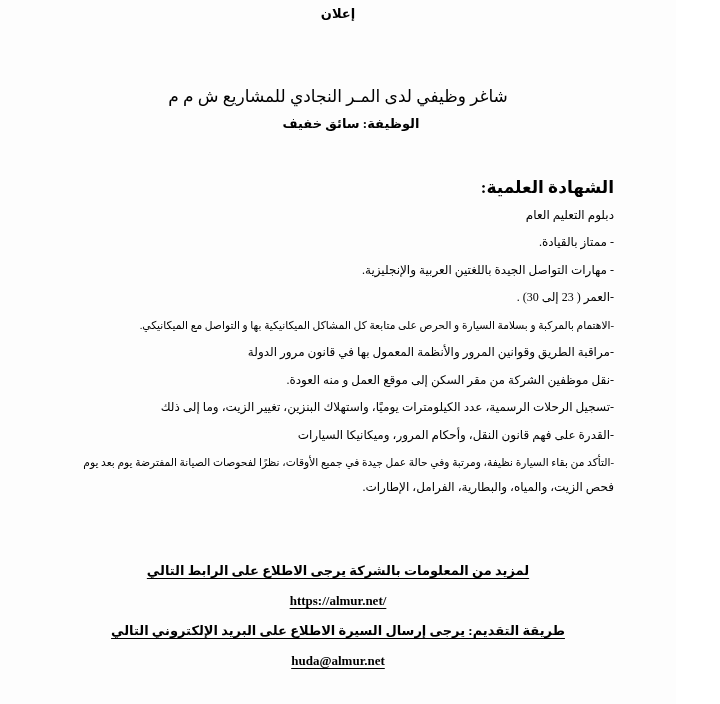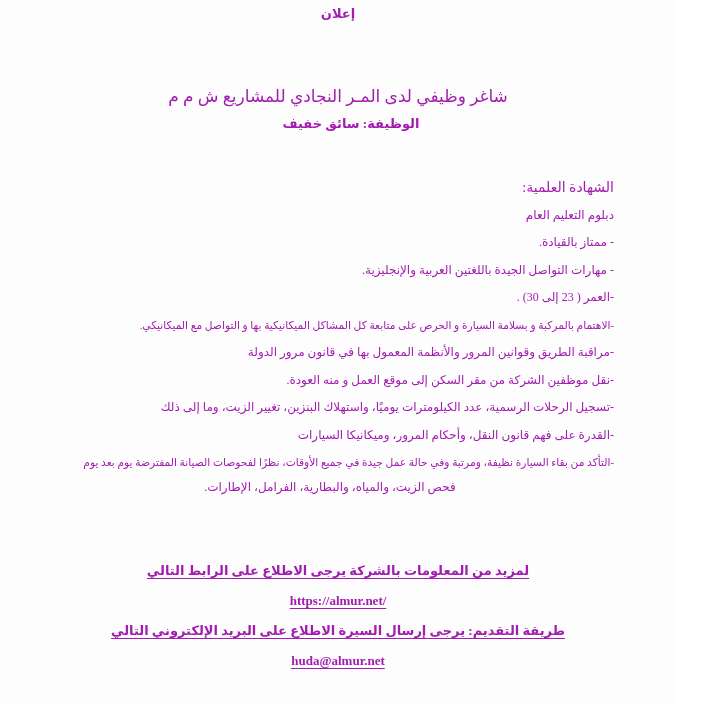"إعلان" .page { color: #a21caf -> #000000 }
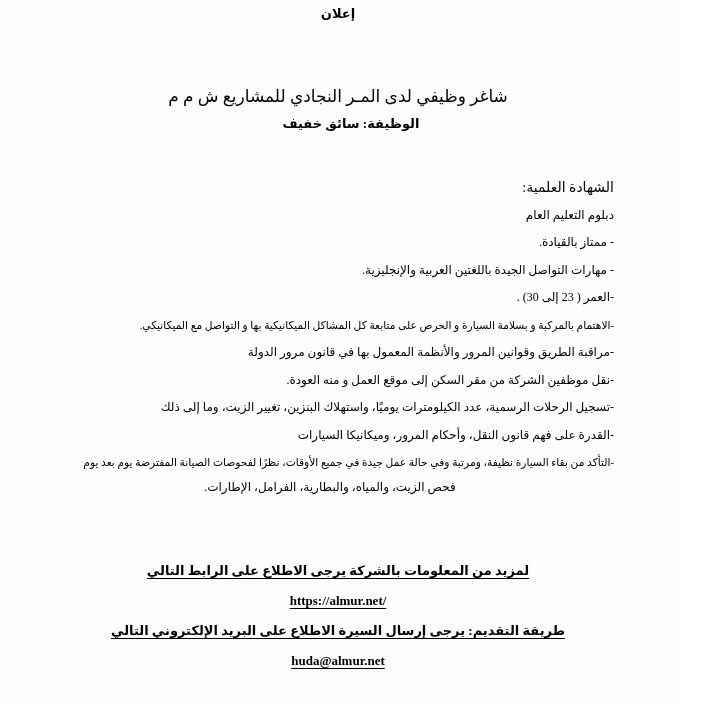"الشهادة العلمية:" .bline.bold { font-size: 14px -> 17px; font-weight: normal -> bold }
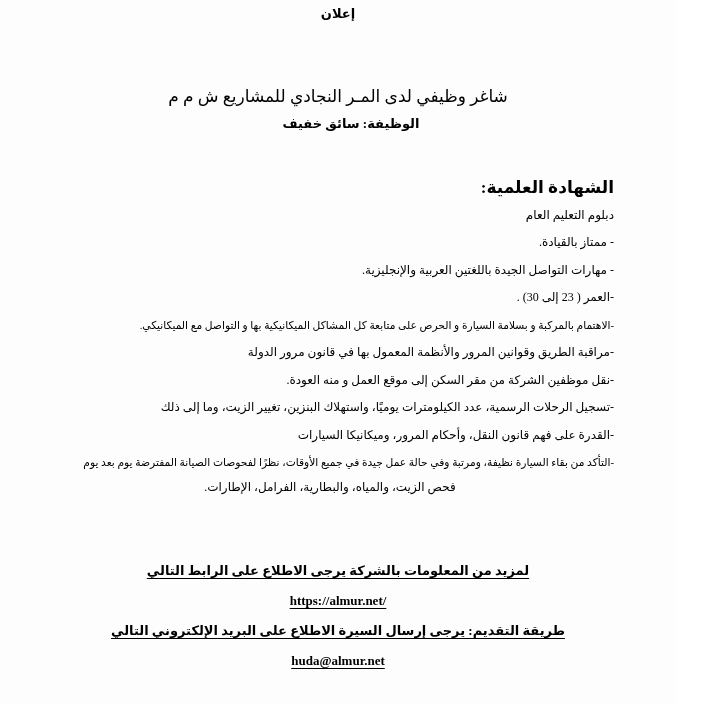"فحص الزيت، والمياه، والبطارية، الفرامل،" .bline.cont { text-align: center -> right }
